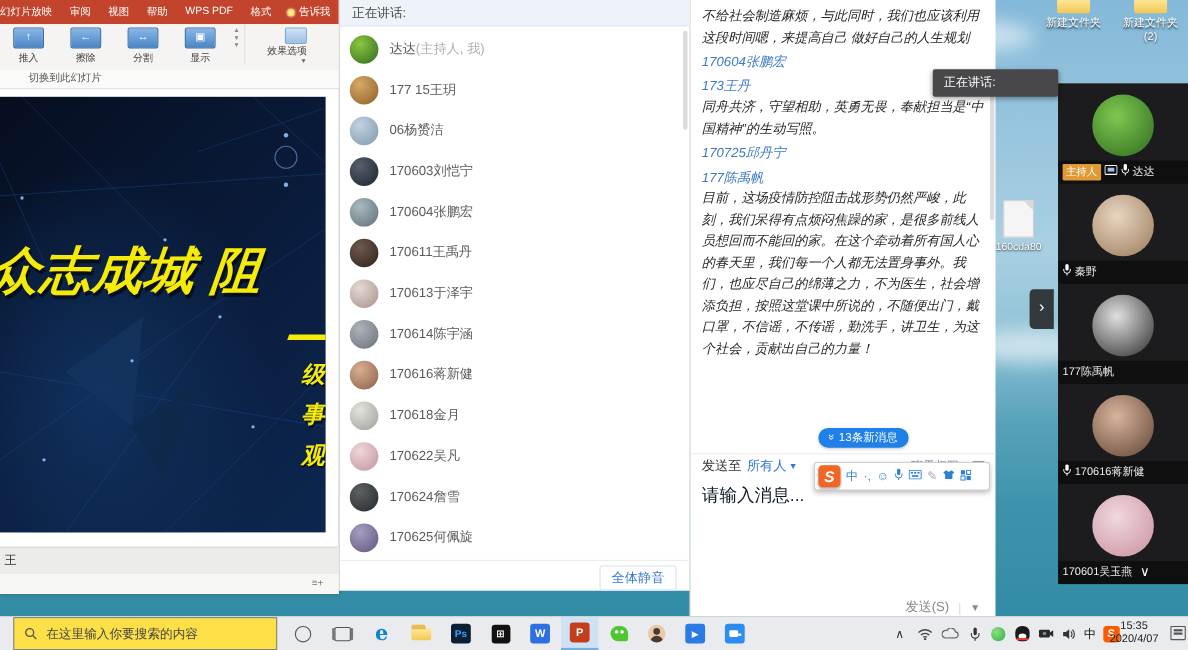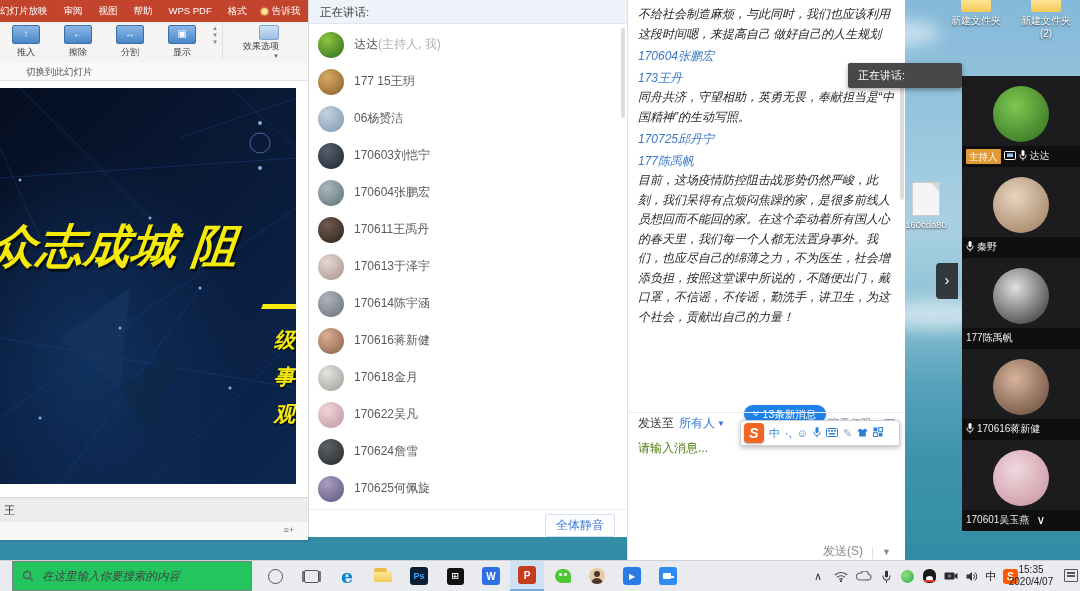"13条新消息" #new-badge { margin-top: 16px -> none }
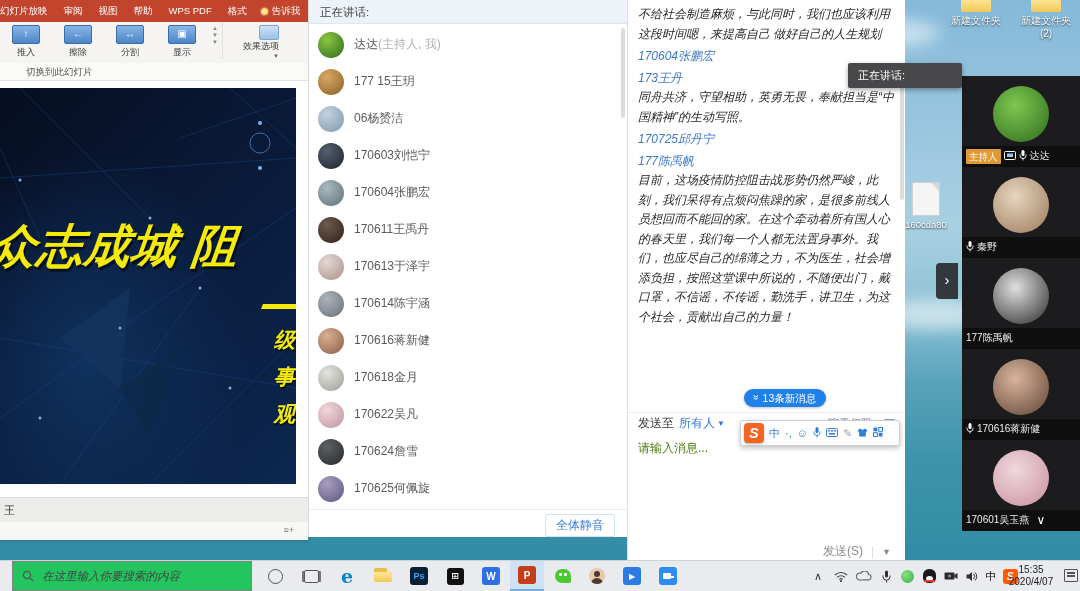"请输入消息..." #chat-input-ph { color: #4d7c0f -> #0f172a; font-size: 12px -> 16px }
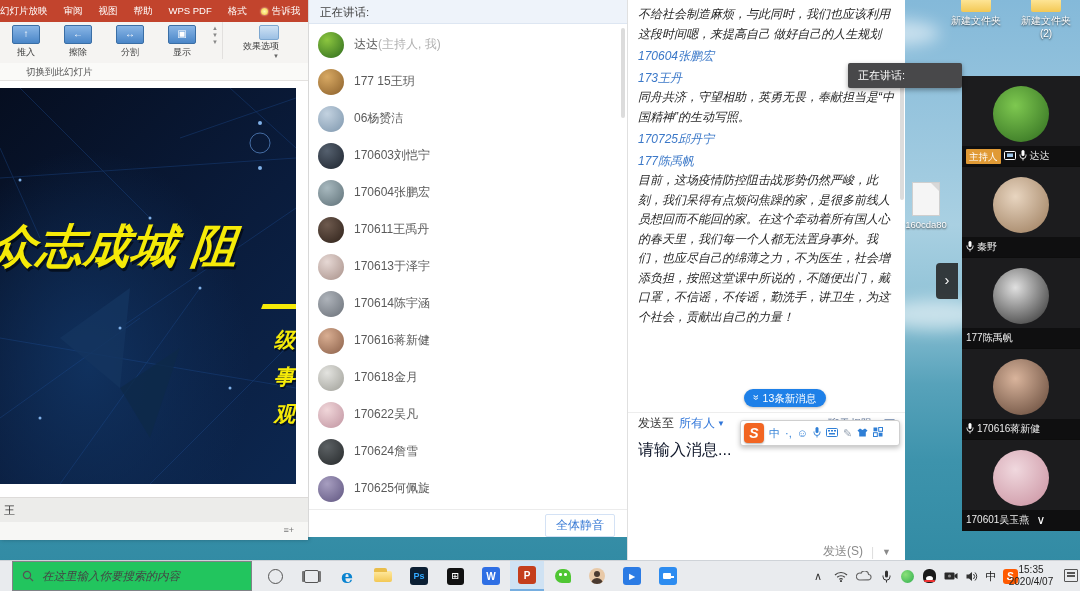"在这里输入你要搜索的内容" #search-box { background: #22c55e -> #fde047; font-style: italic -> none }
